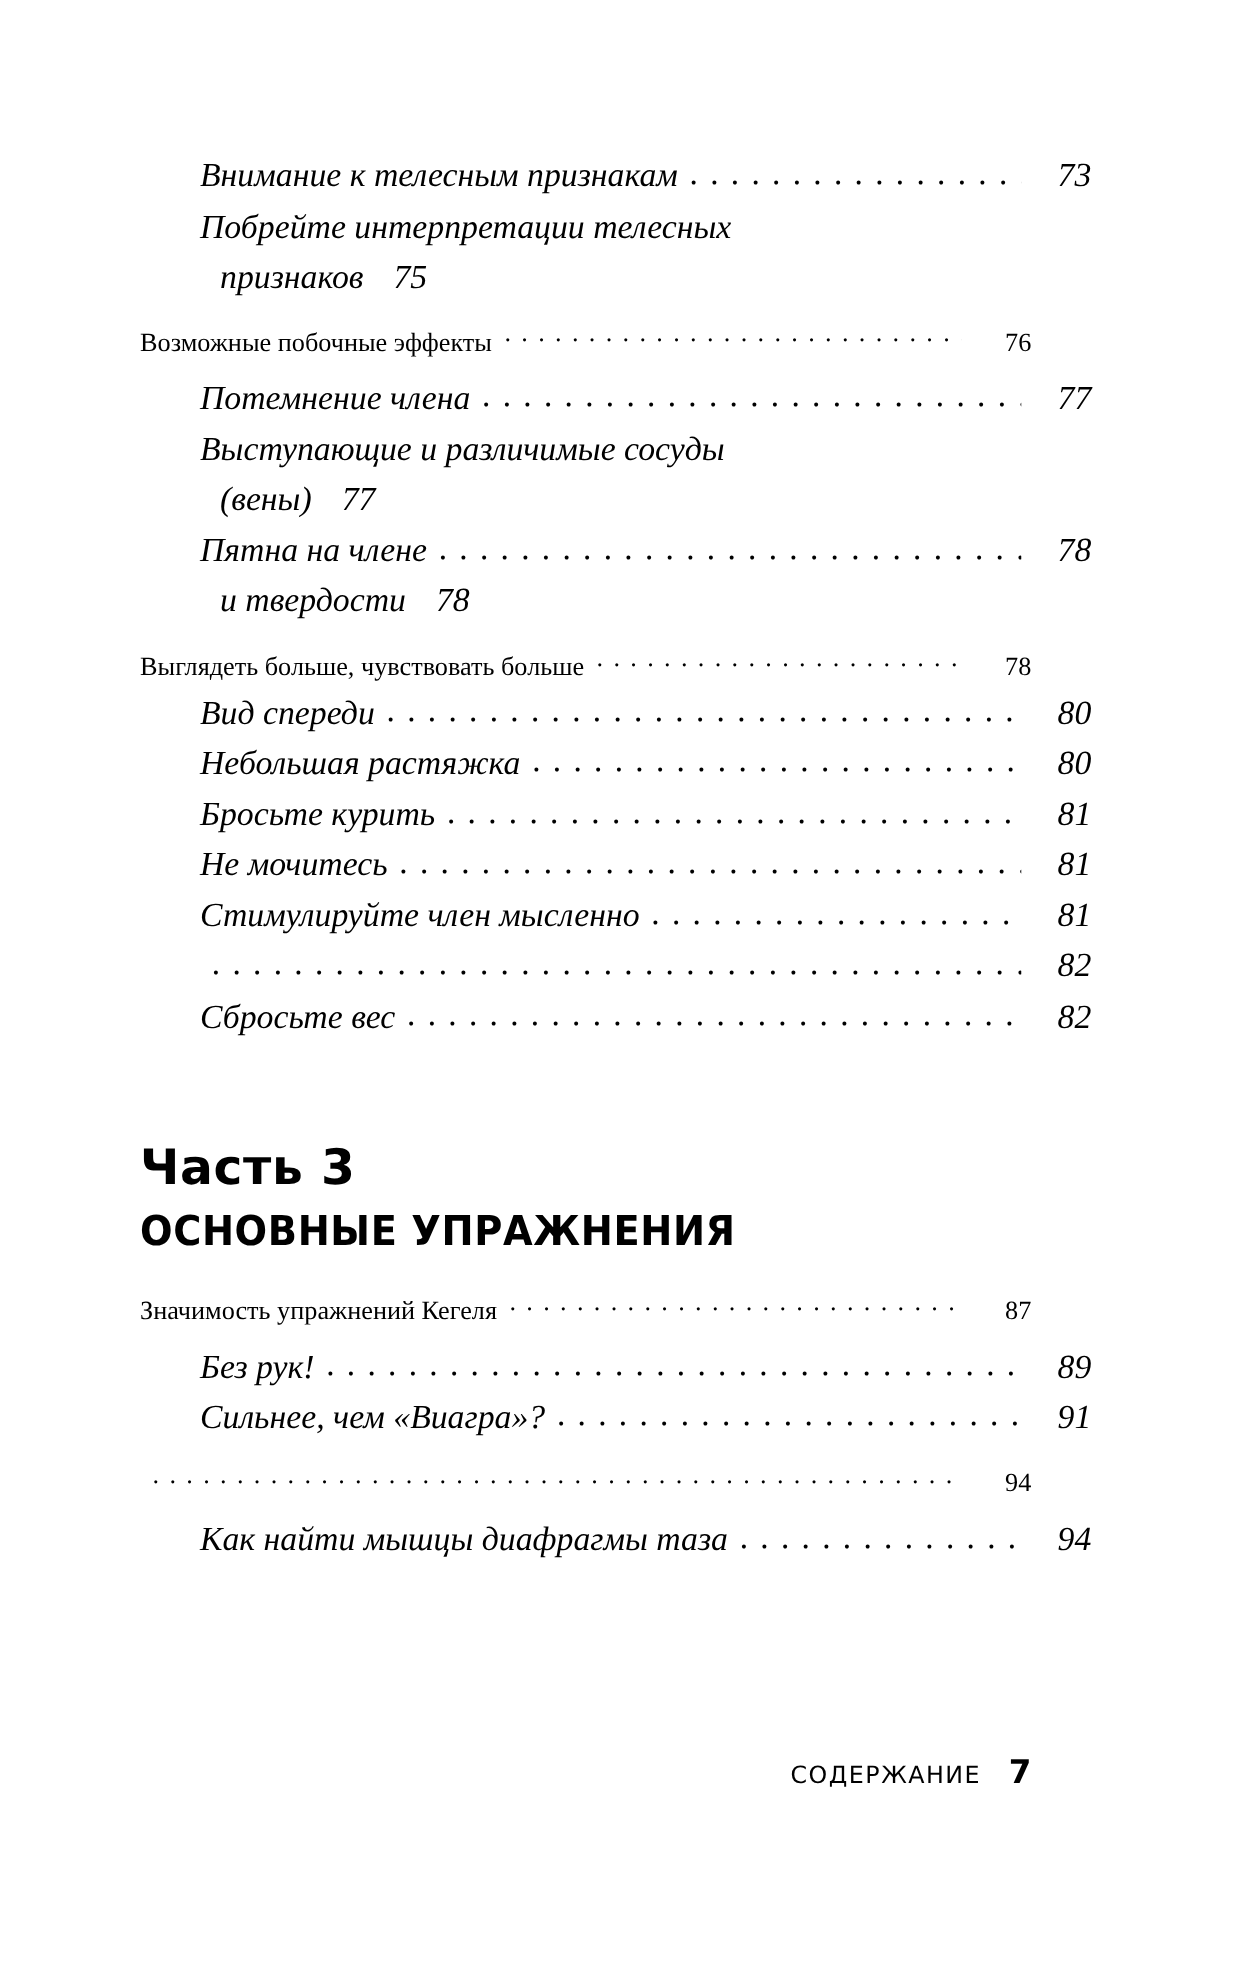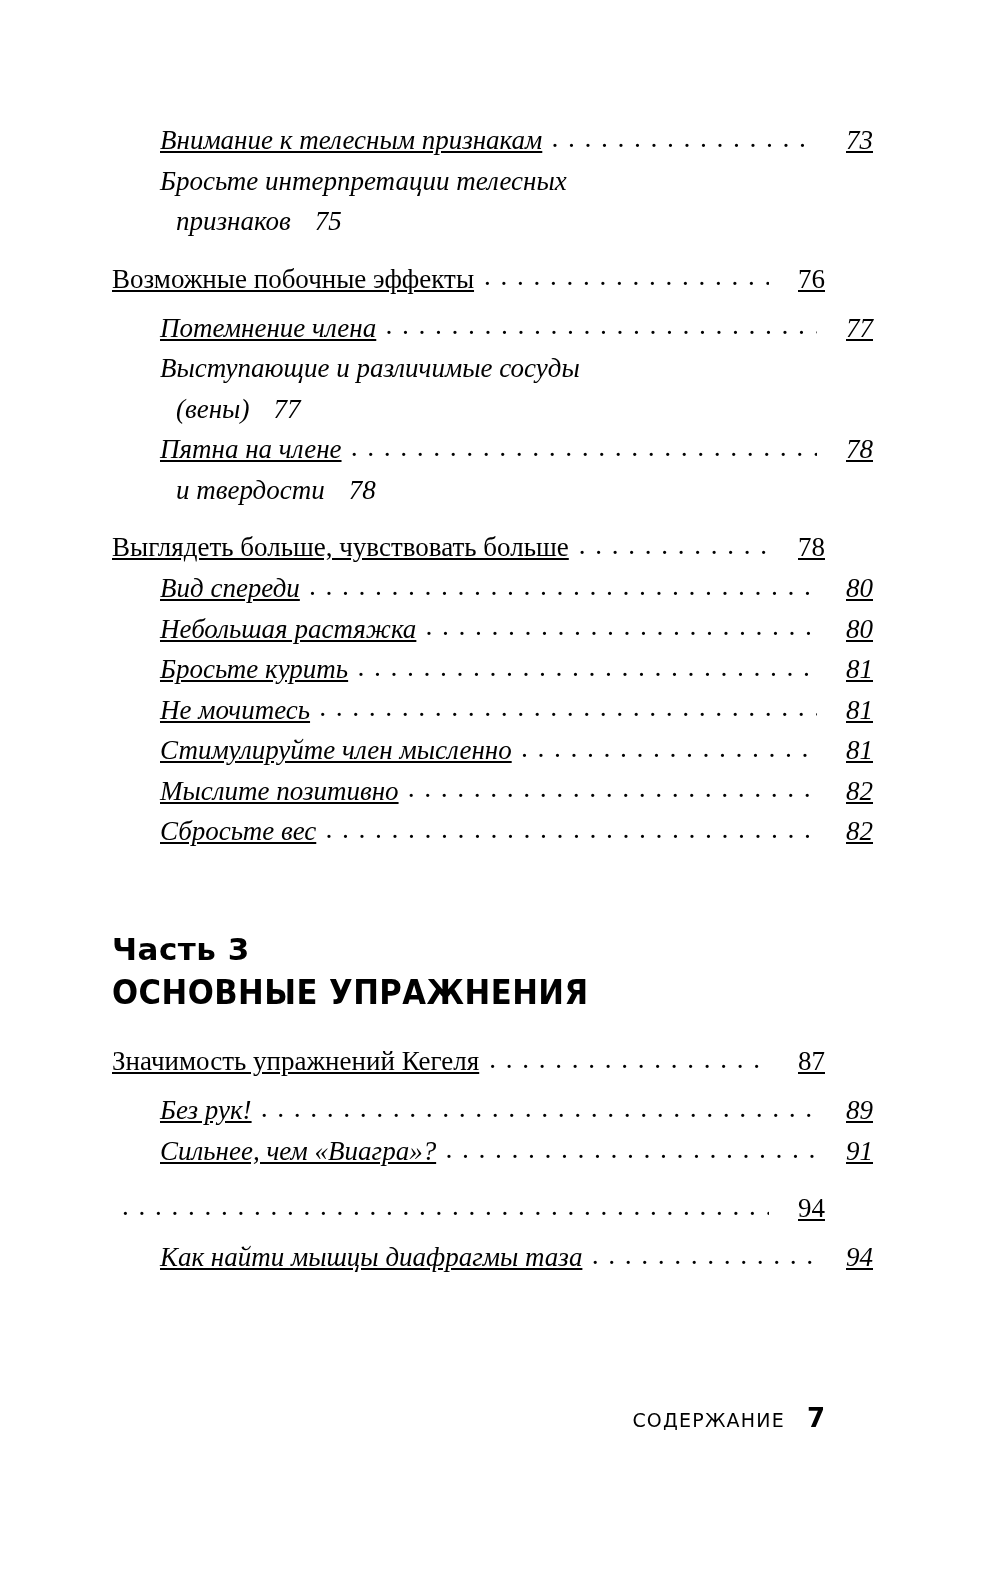"Внимание к телесным признакам" .entry { text-decoration: underline -> none }
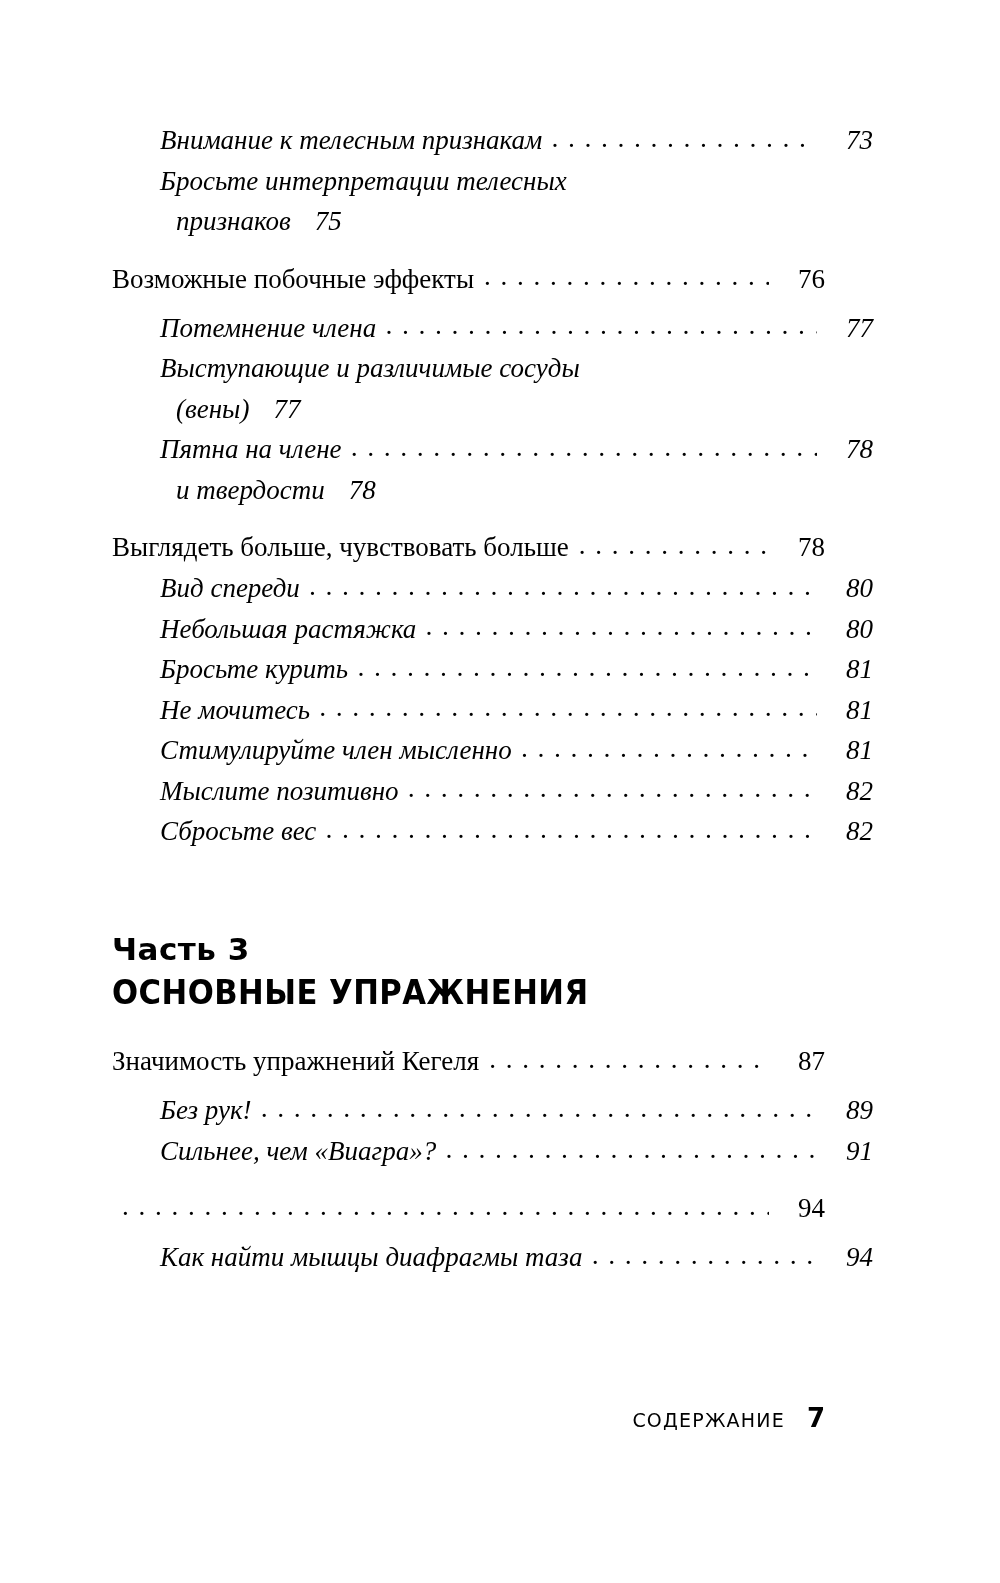"Бросьте интерпретации телесных" div.first-line { text: Бросьте -> Побрейте }
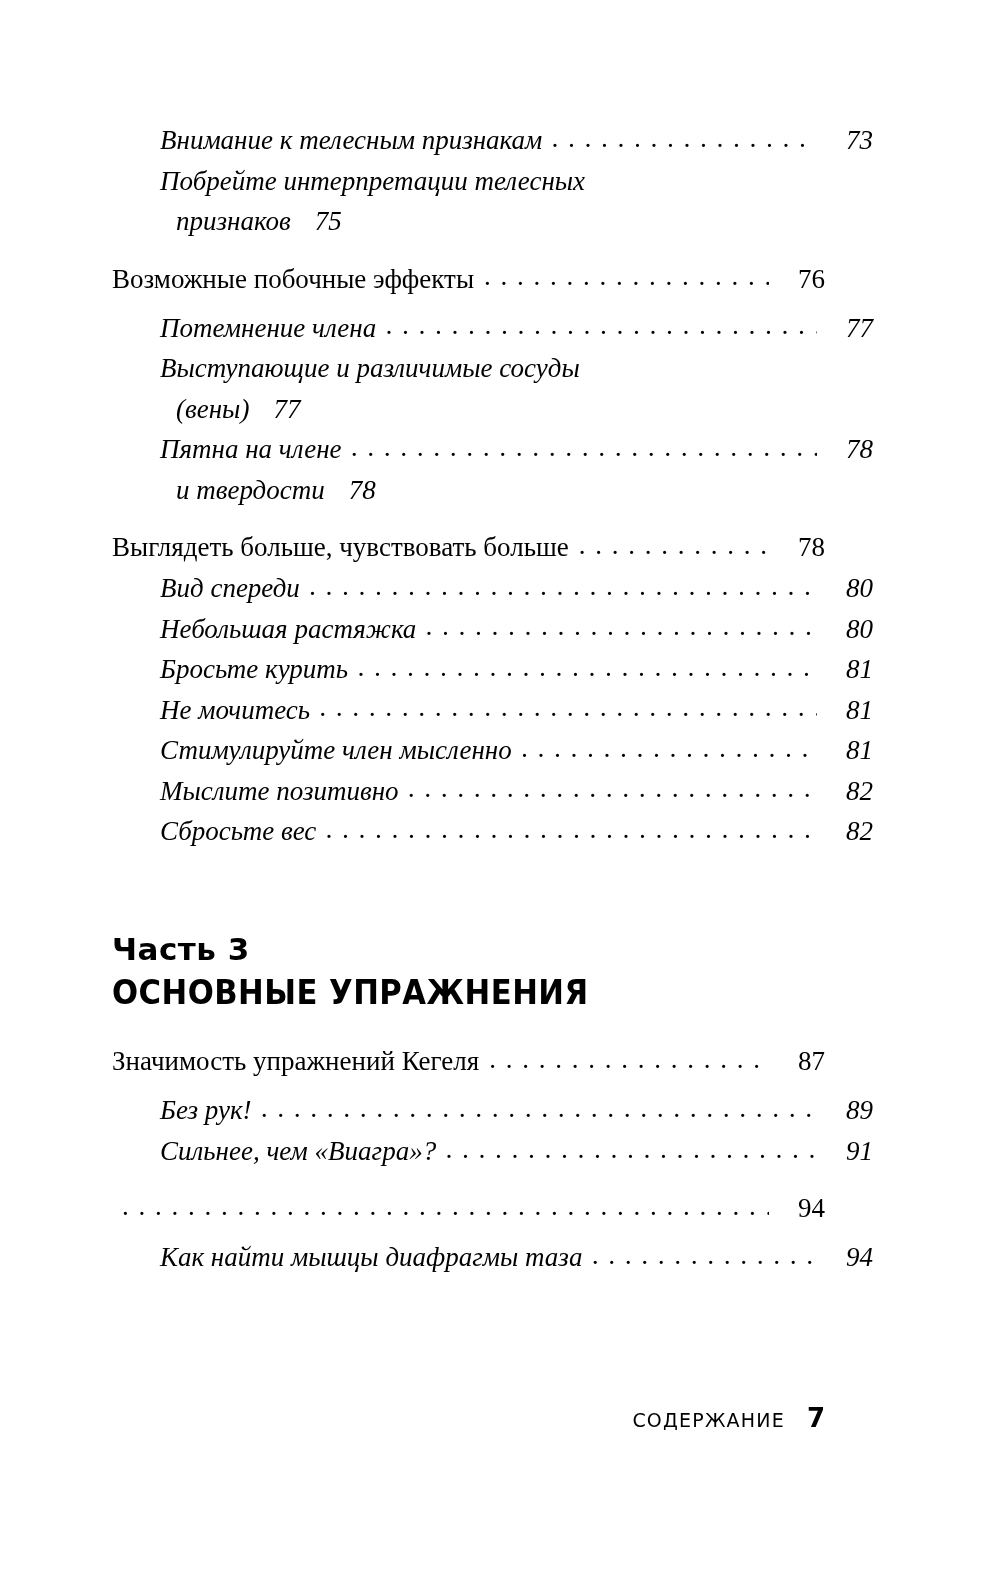"Возможные побочные эффекты" .lvl1 { align-items: none -> center; font-size: 27px -> 21px }
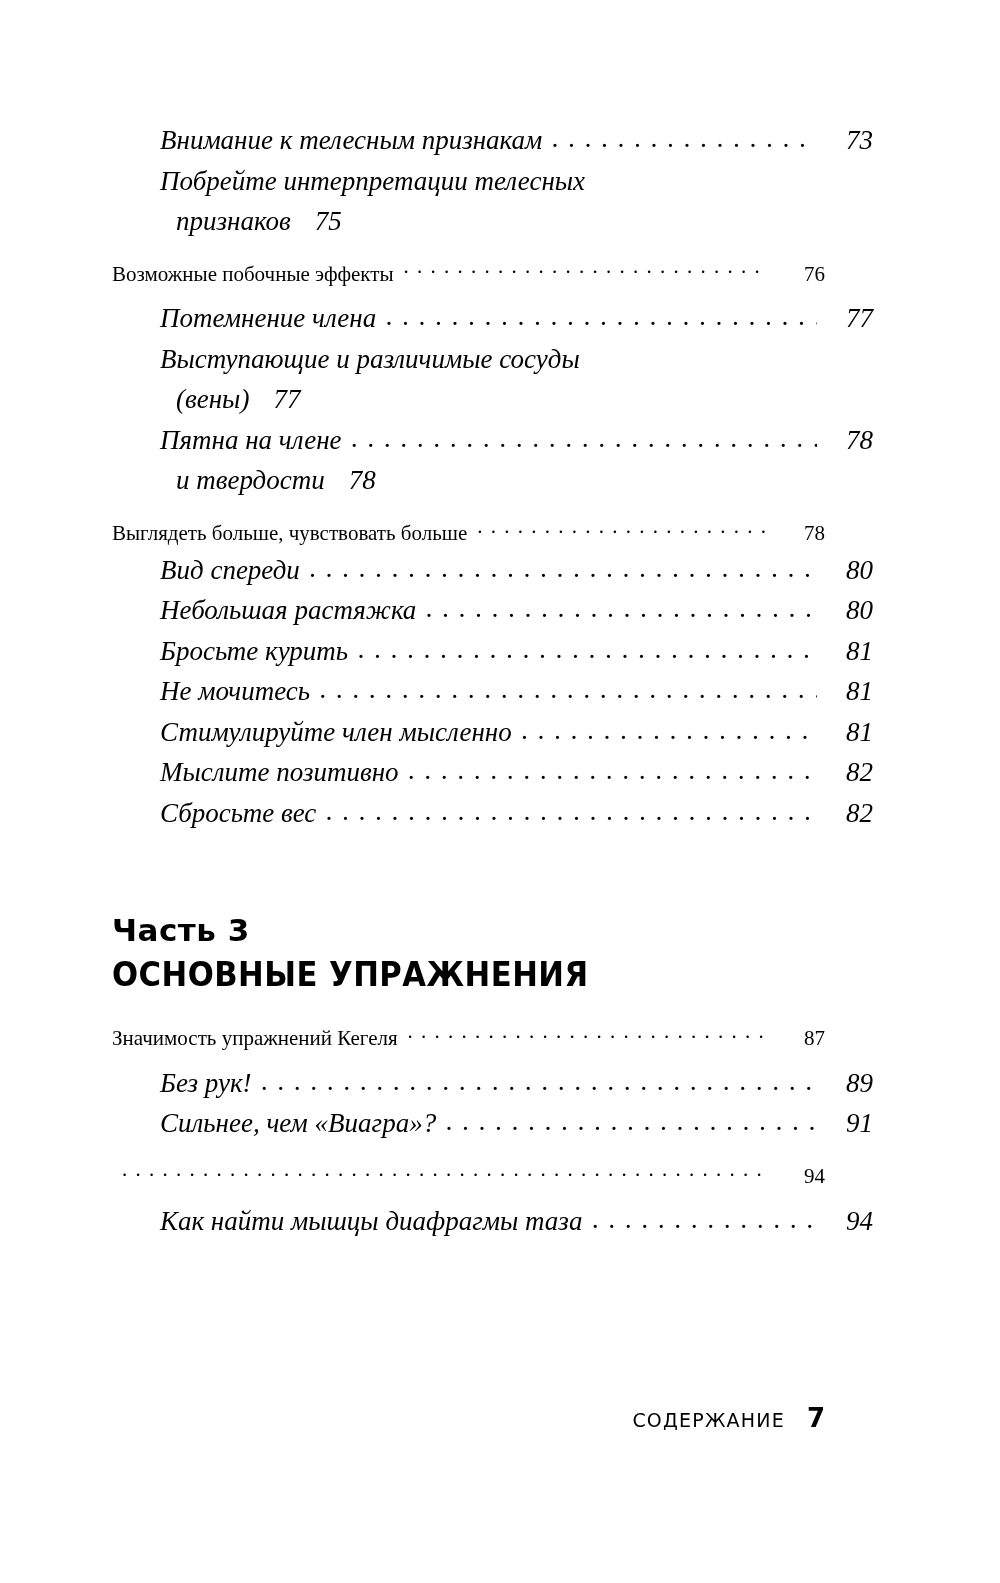"Мыслите позитивно" span.label { html: <span>Мыслите позитивно</span> -> none }
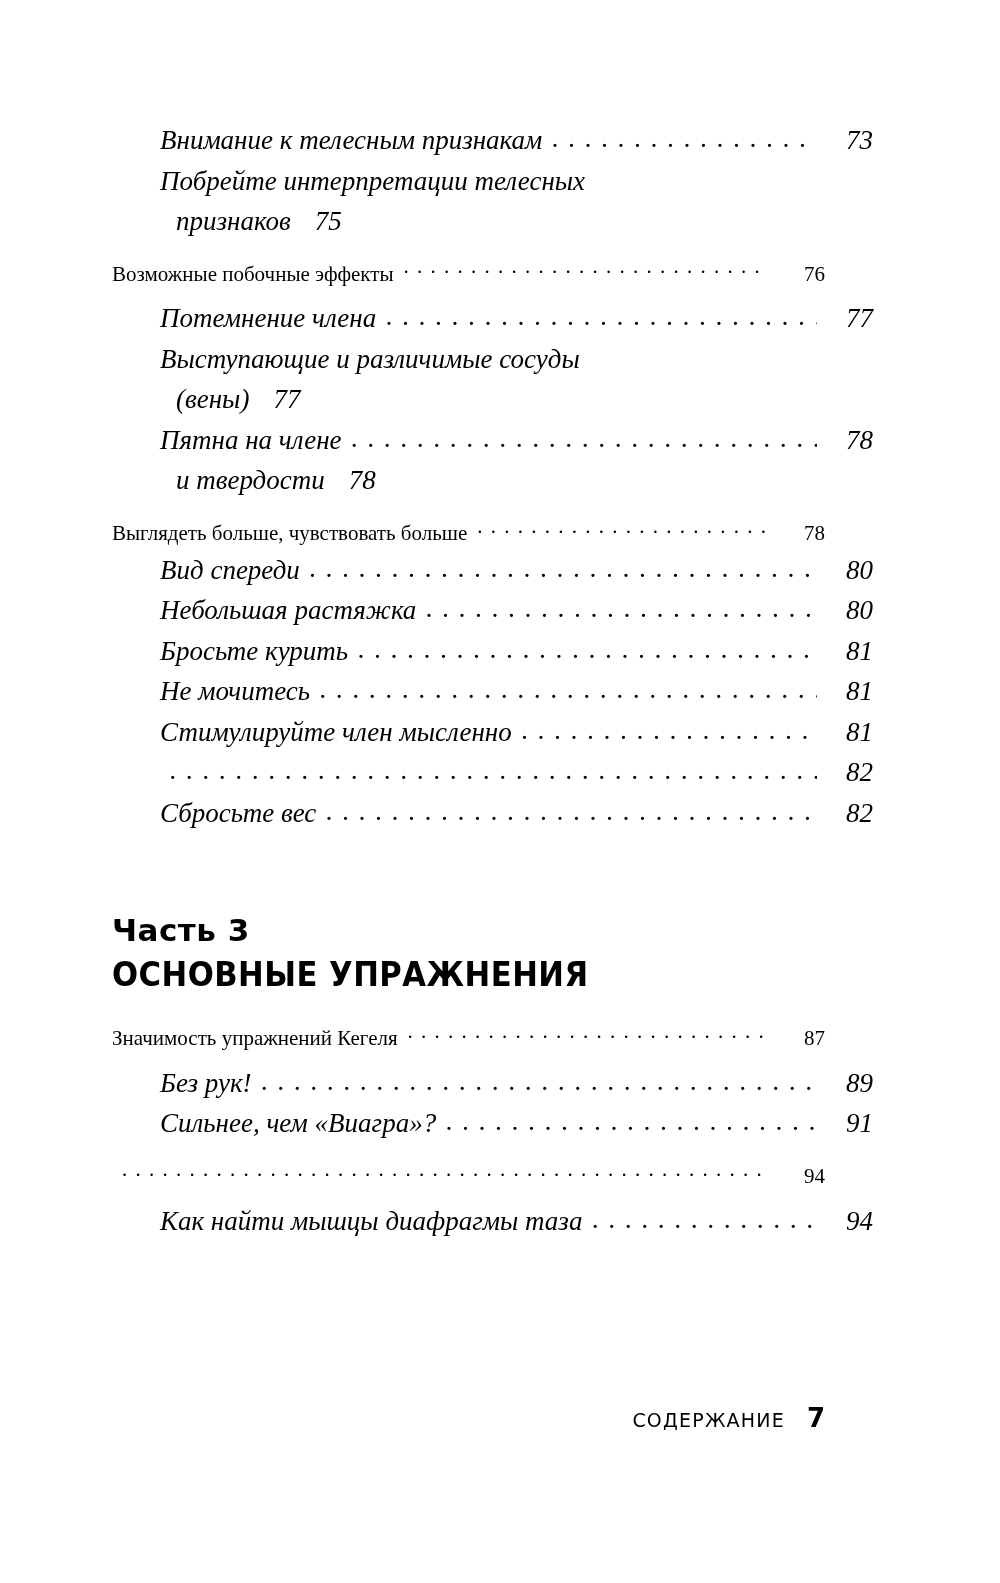"Часть 3" .part-num { font-size: 31px -> 39px }
